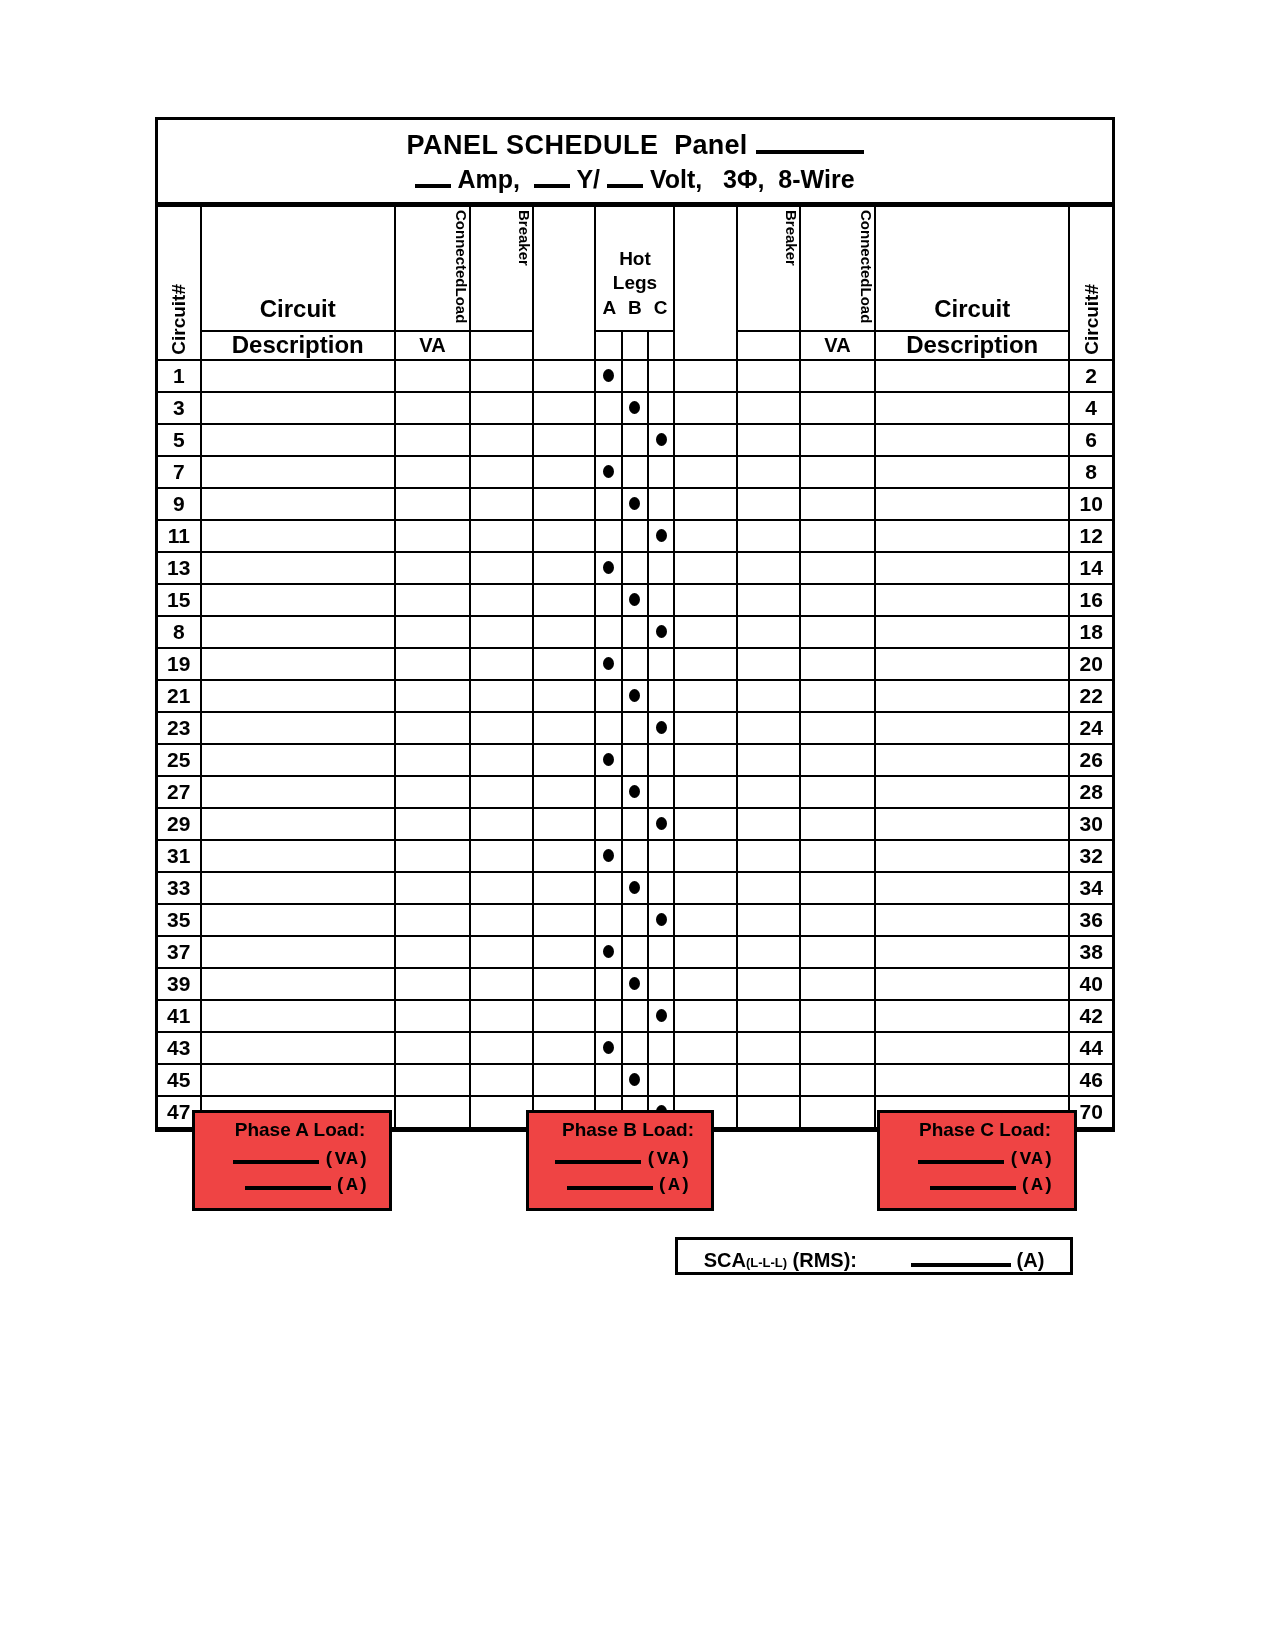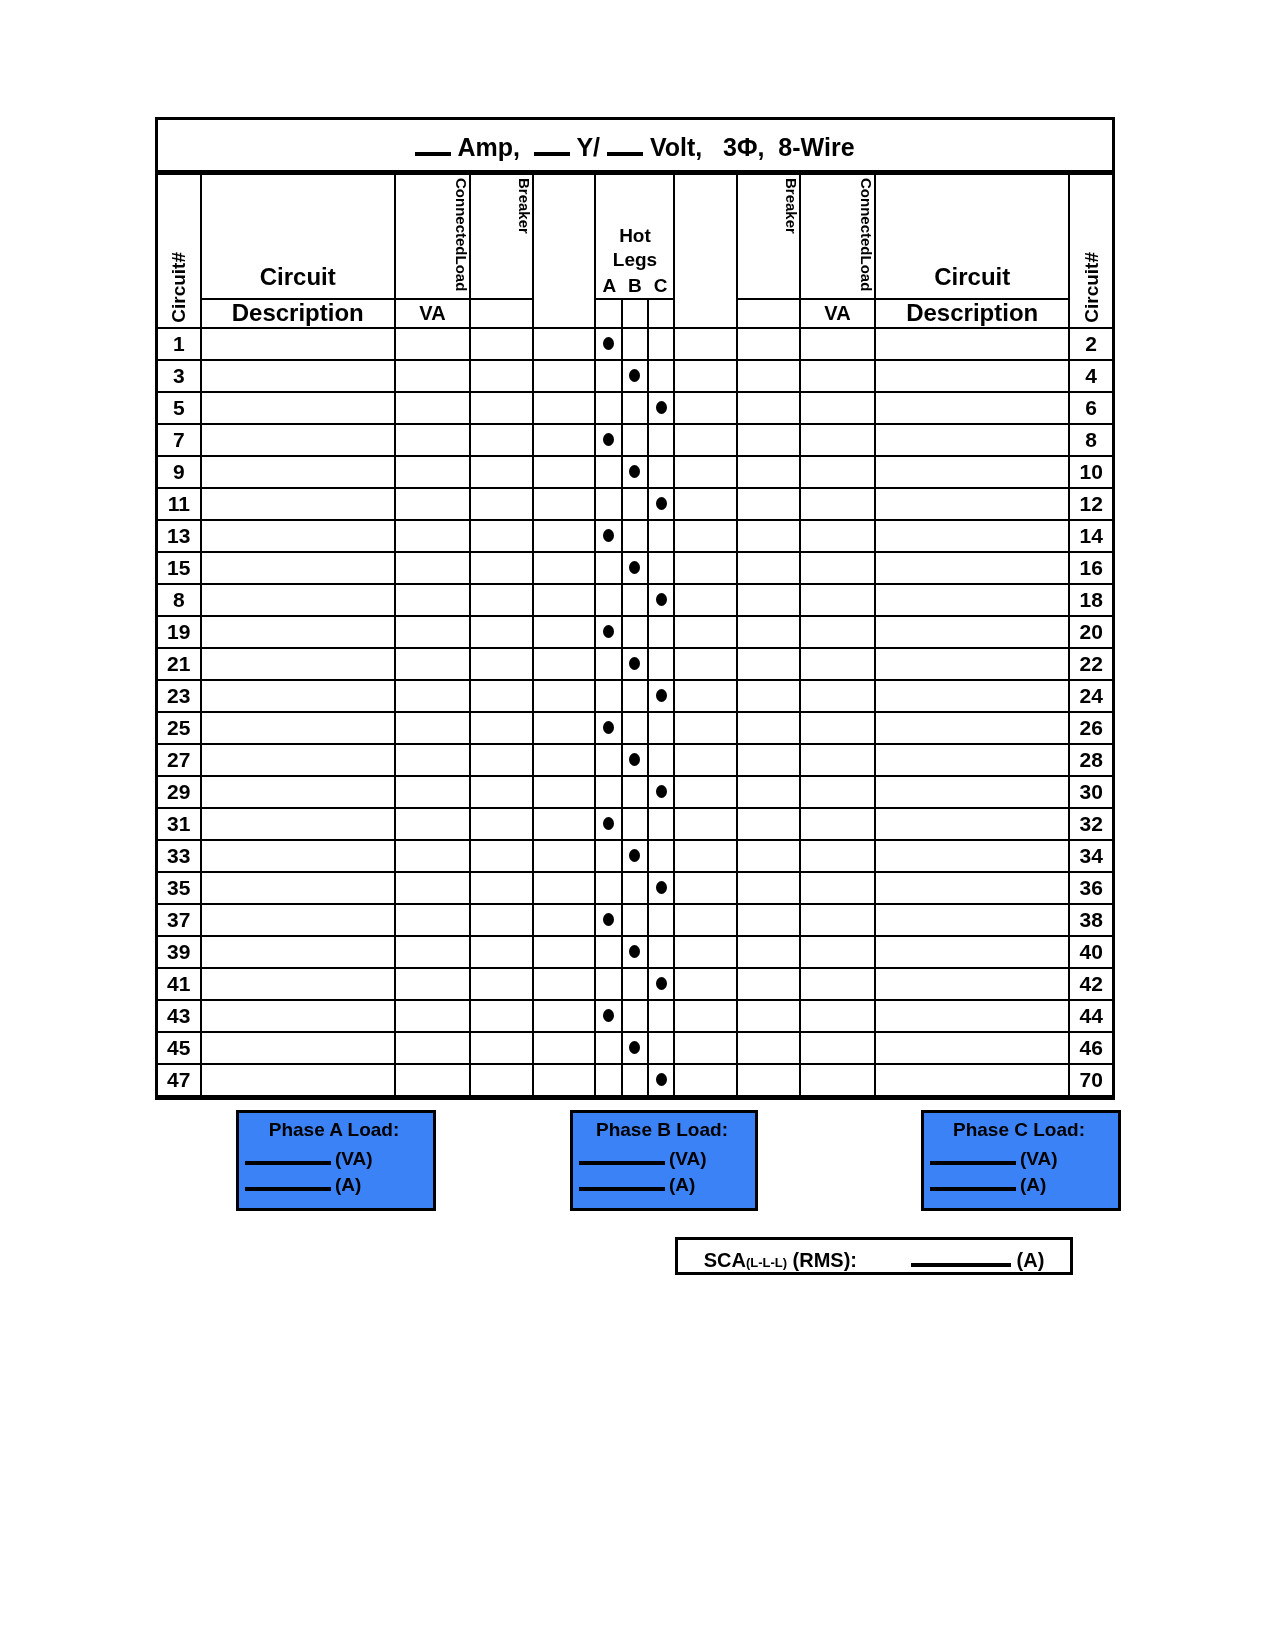"PANEL SCHEDULE Panel" div.title-line1 { html: none -> <div> <span>PANEL SCHEDULE</span> &nbsp;<span>Panel</span> <span></span> </div> }
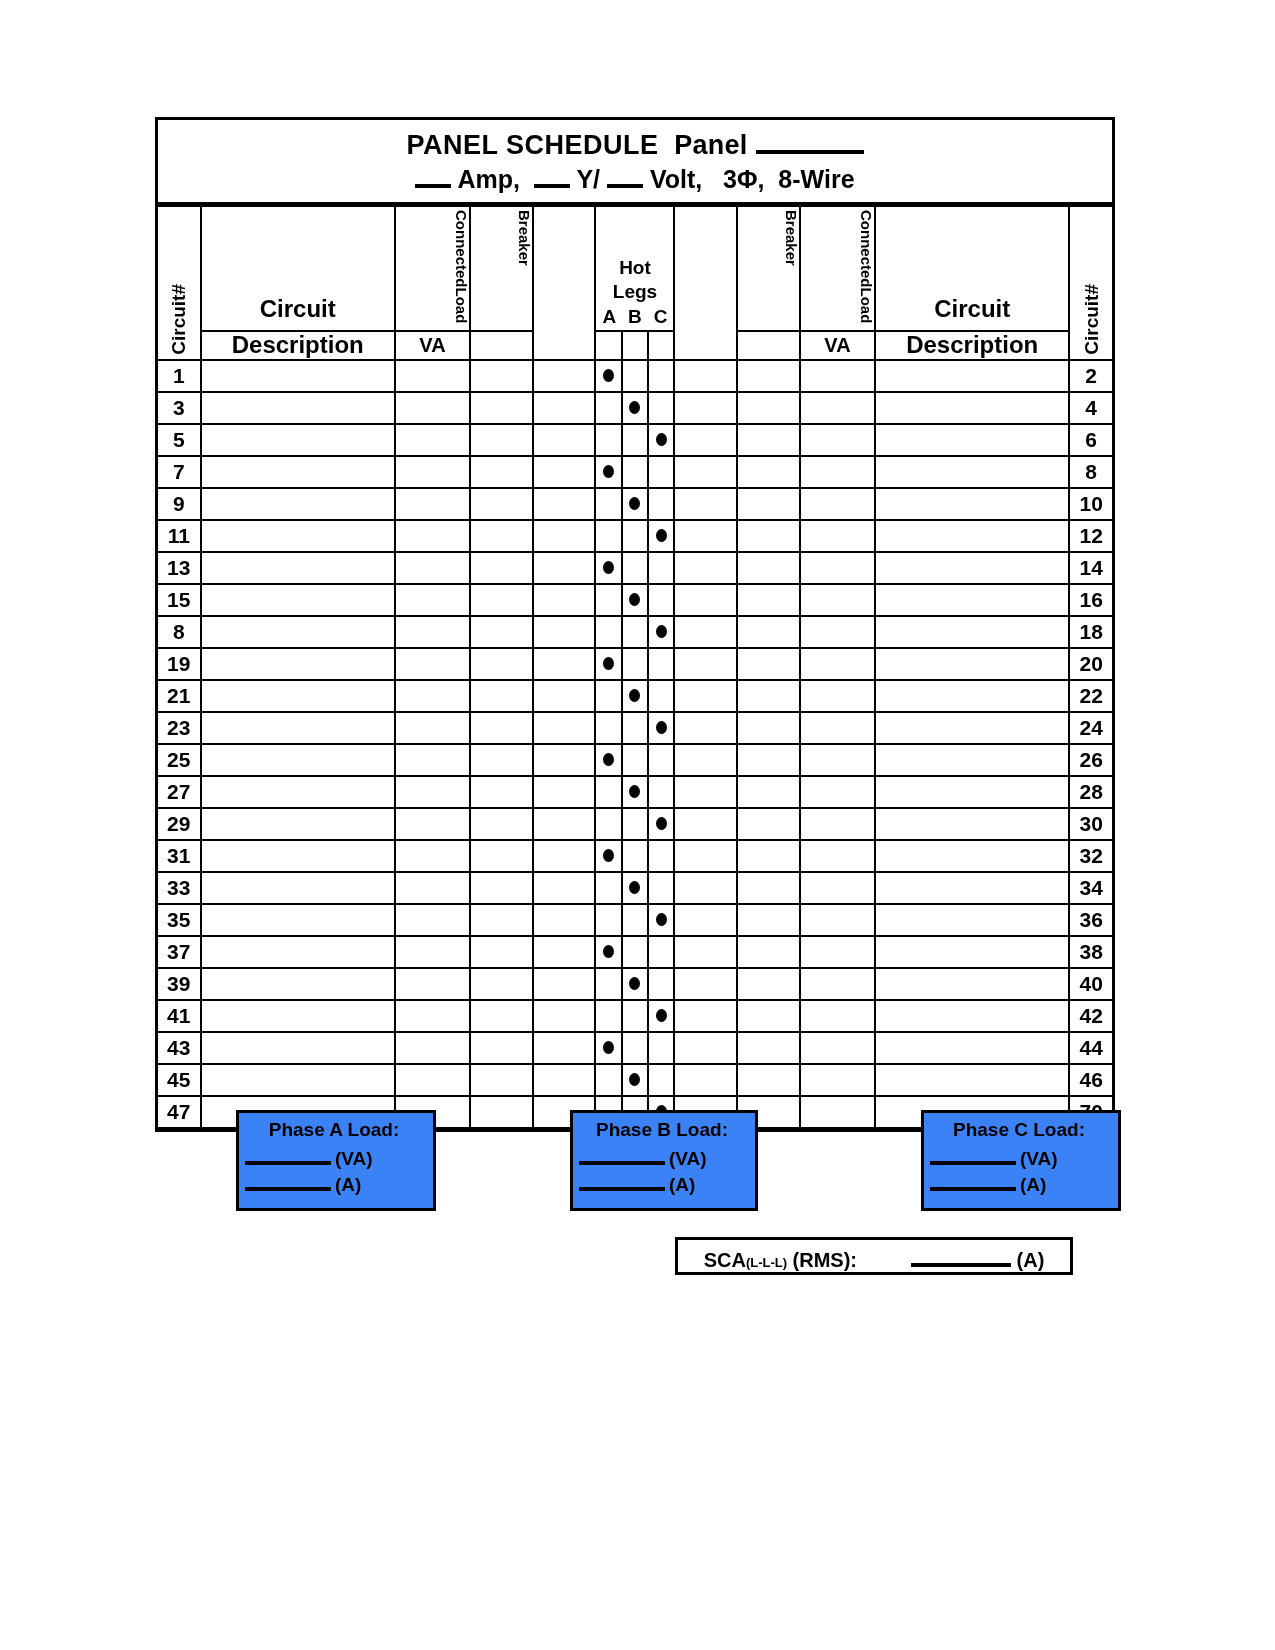"Hot" .hotlegs-head { padding-bottom: 1px -> 10px }
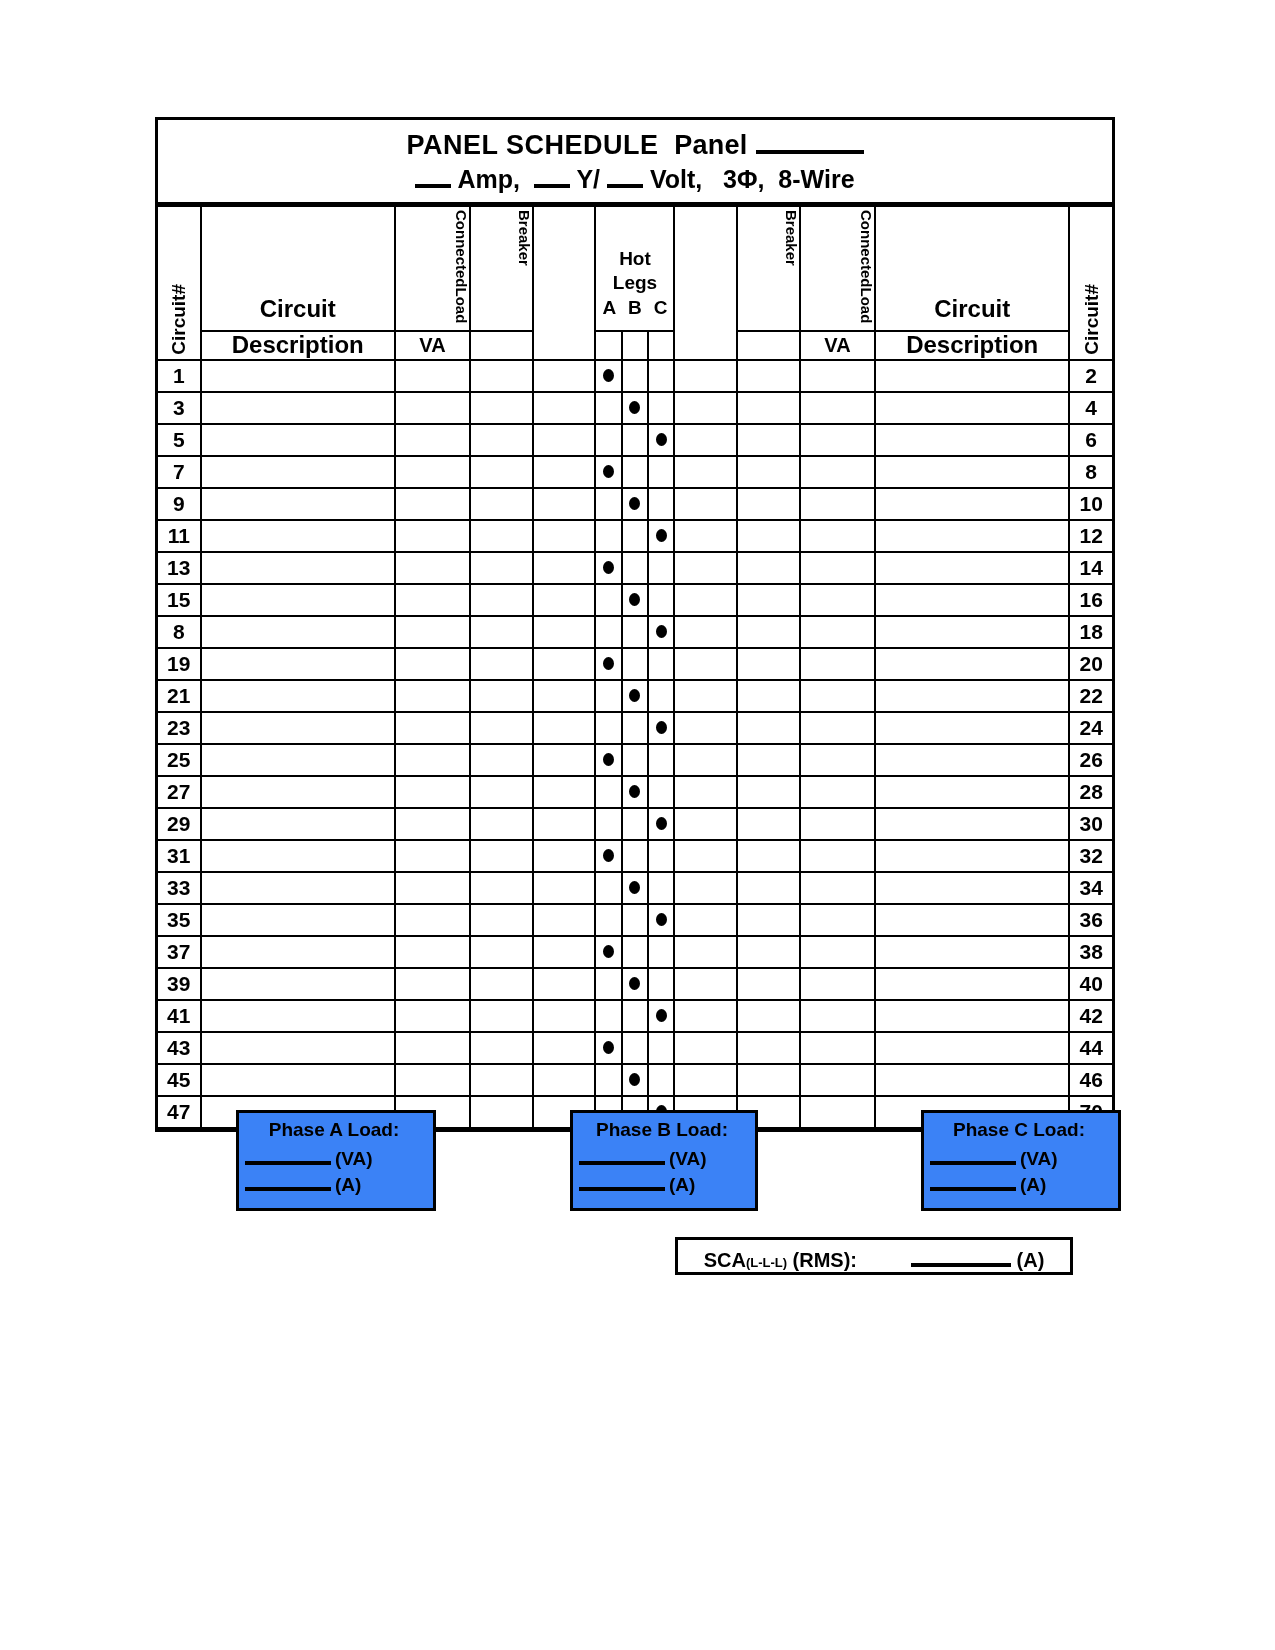"Phase A Load:" .phase-box { background: #3b82f6 -> #ef4444; margin-left: 44px -> none; padding: 6px 10px 8px 6px -> 6px 10px 8px 26px }
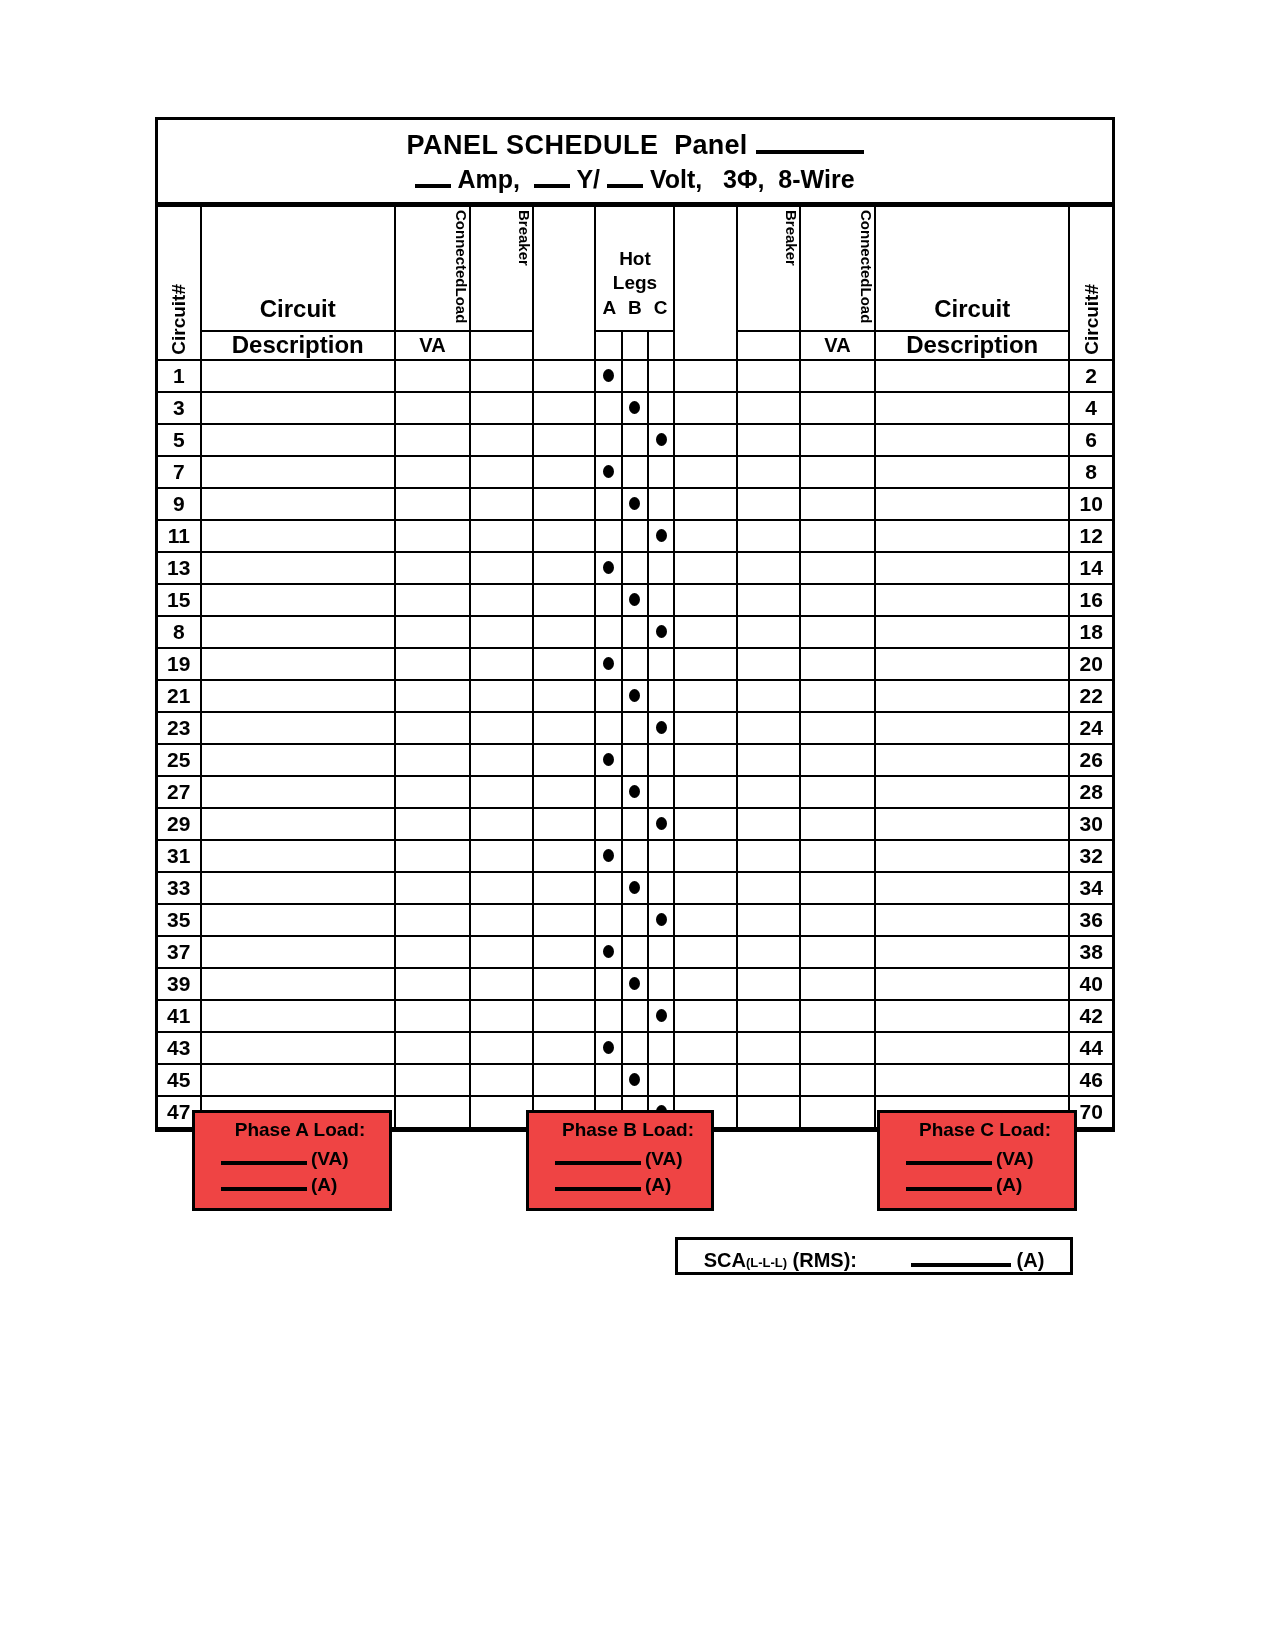"(VA)" .phase-line { font-family: none -> Liberation Mono, monospace; text-align: left -> right }
